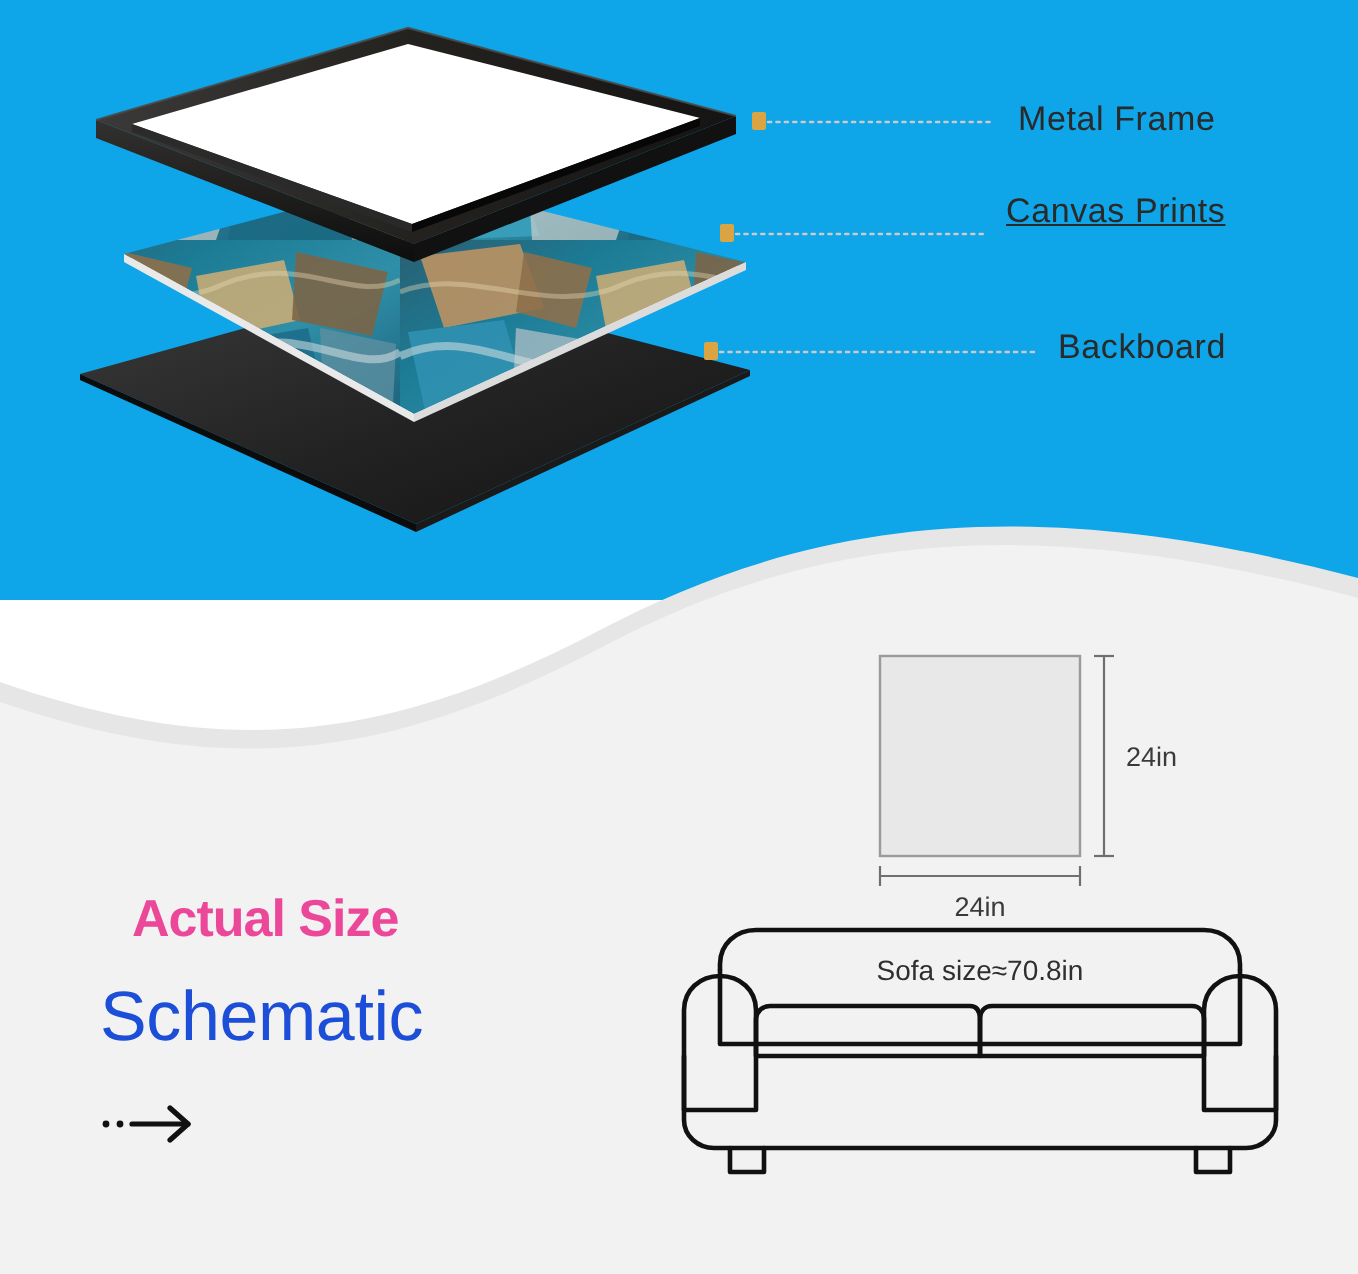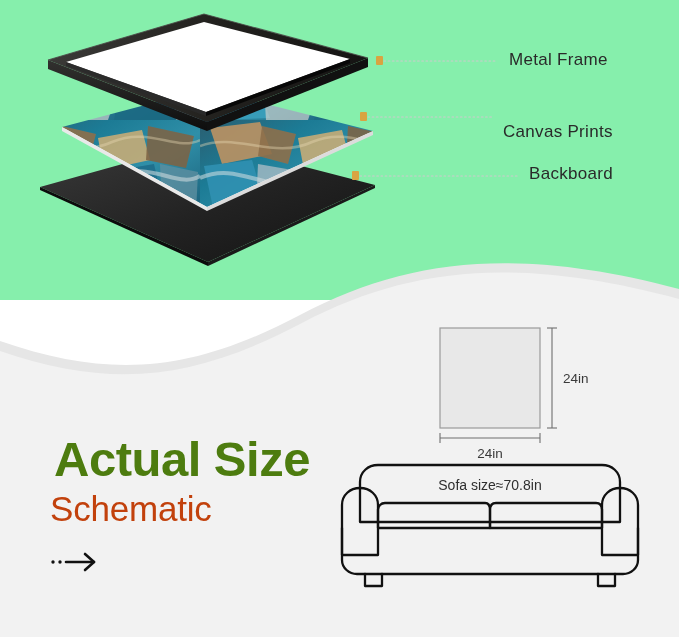"Metal Frame" #top-section { background: #86efac -> #0ea5e9 }
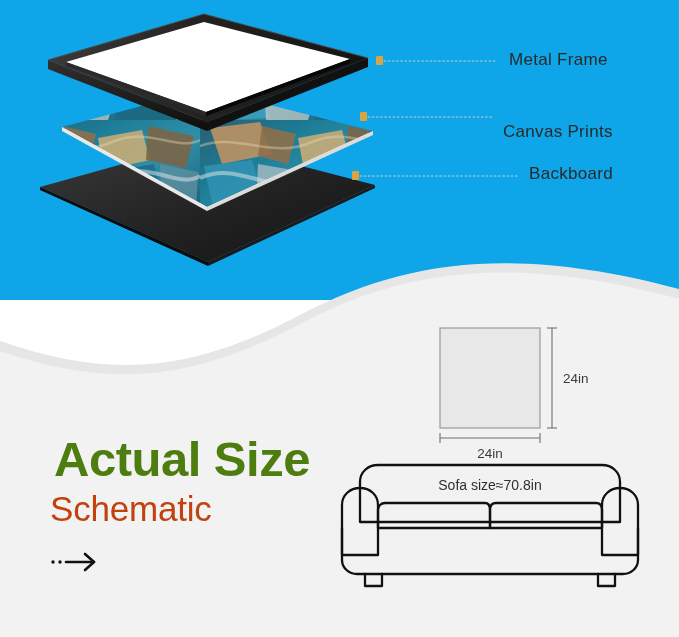"Canvas Prints" #label-canvas { text-decoration: none -> underline; top: 122px -> 96px }
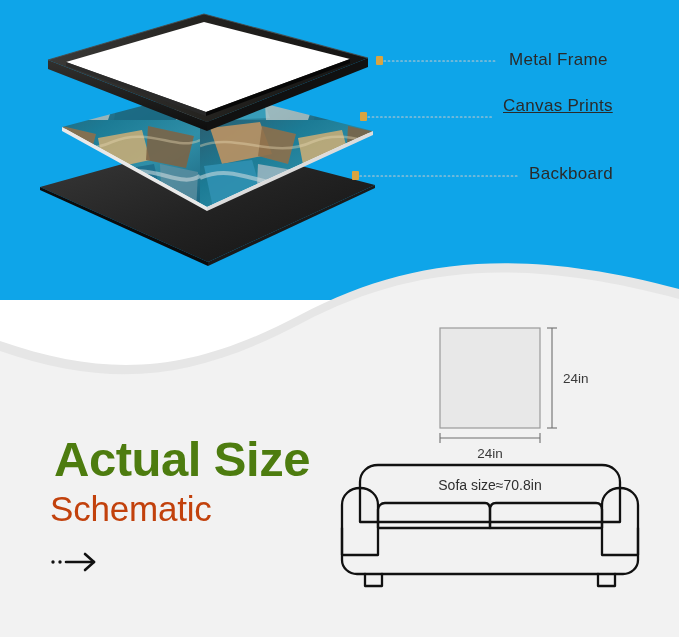"Actual Size" #actual-size-title { color: #4d7c0f -> #ec4899; font-size: 49px -> 26px; margin: 4px -> 16px }
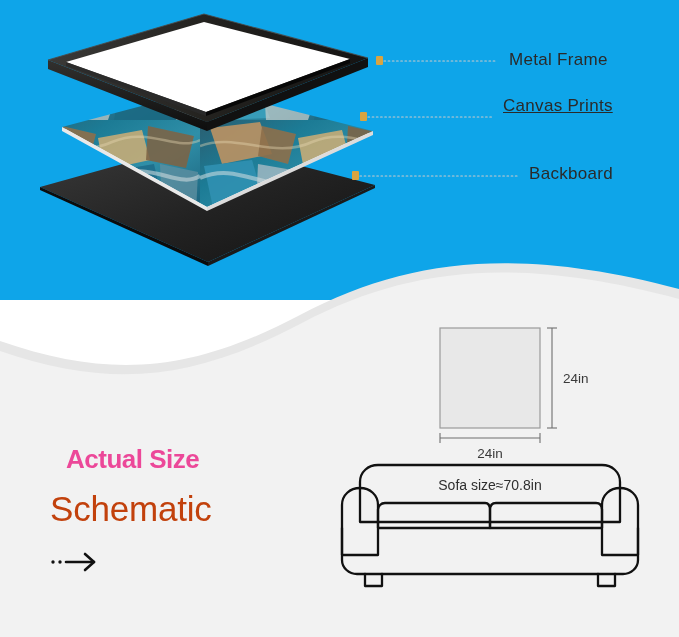"Schematic" #schematic-sub { color: #c2410c -> #1d4ed8 }
